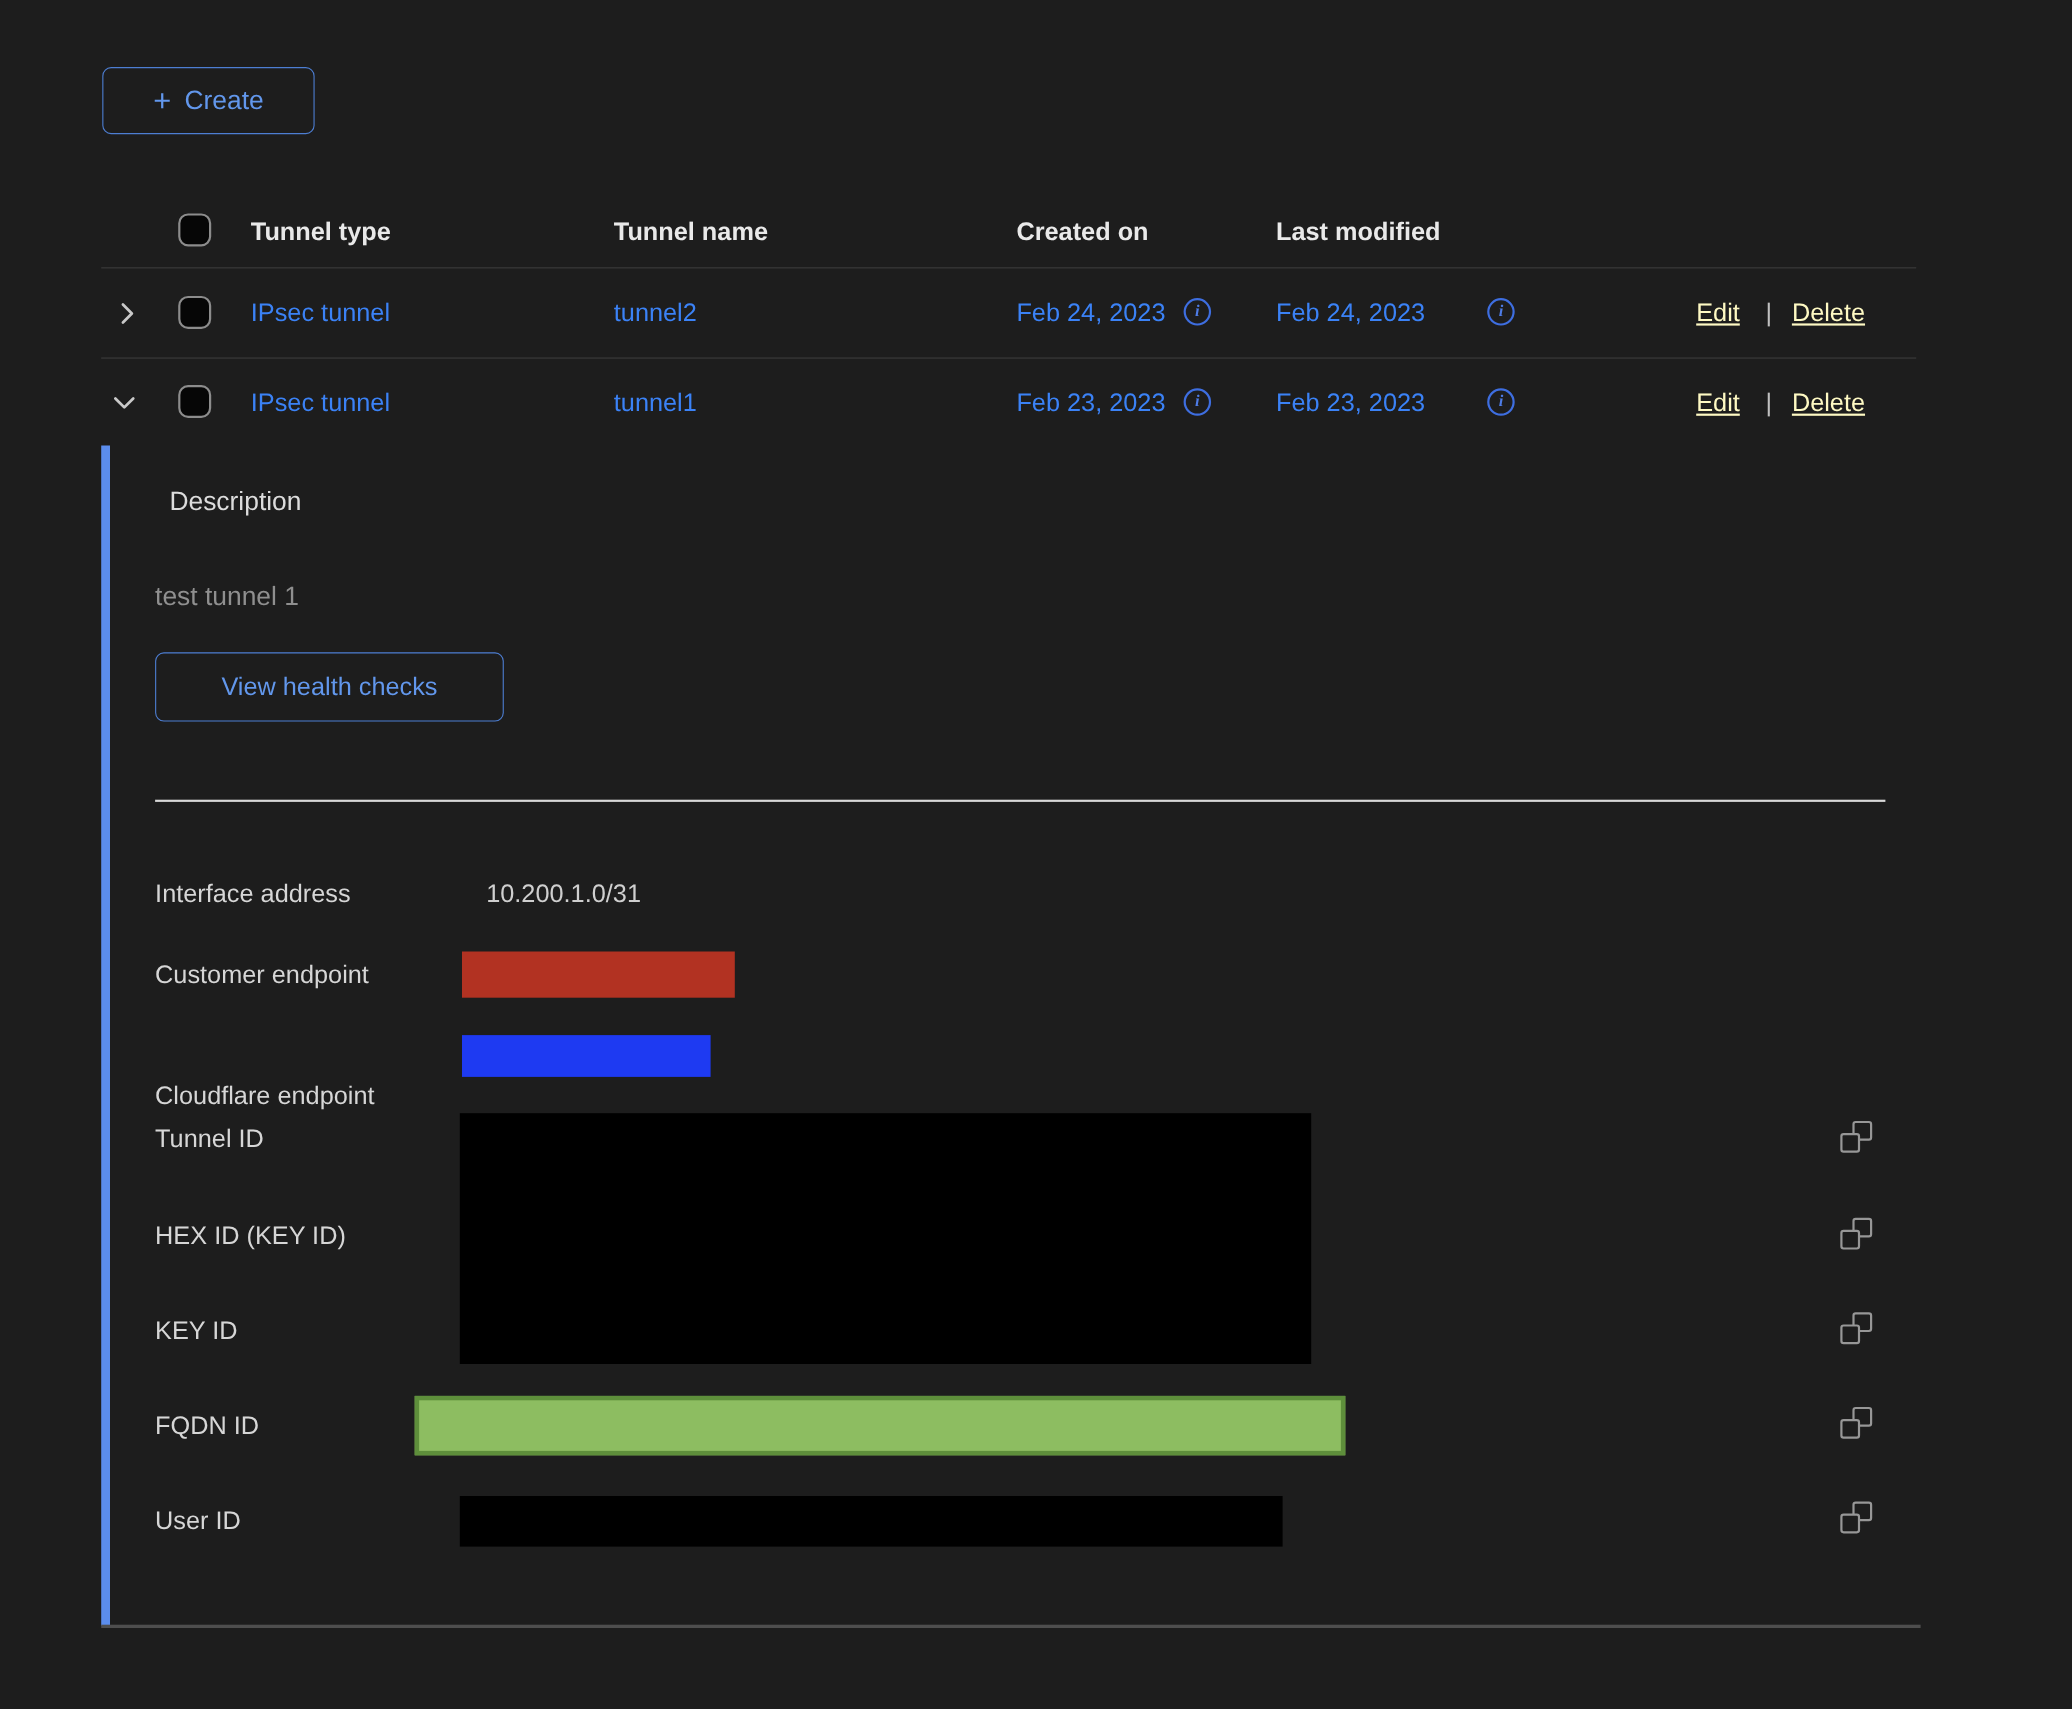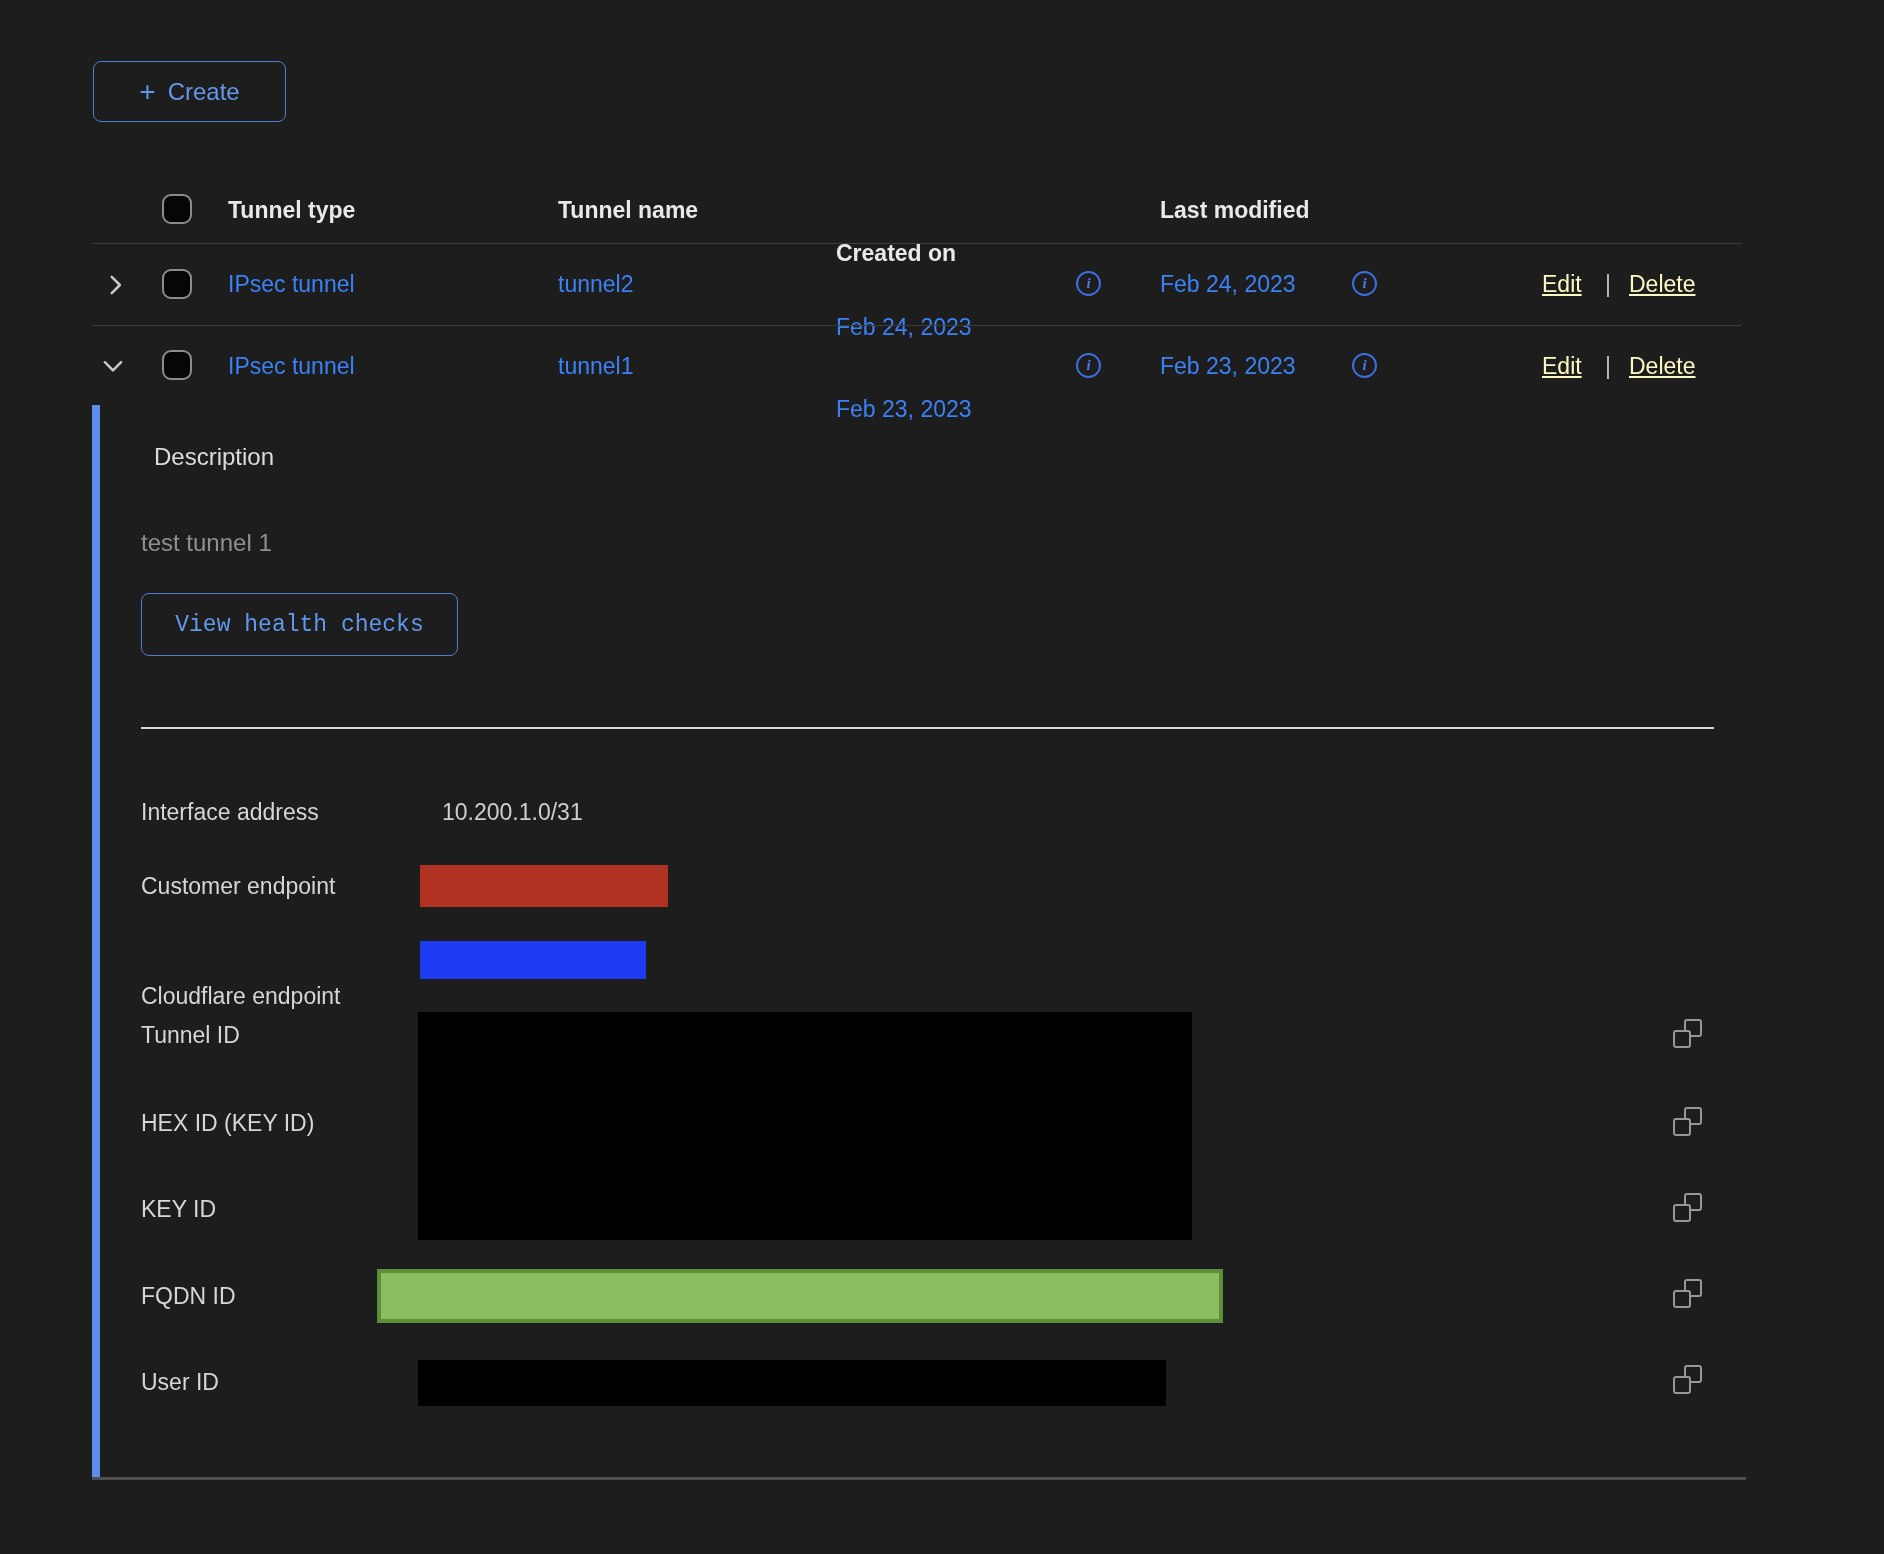"Created on" .c-created { left: 836px -> 924px; margin-top: 43px -> none }
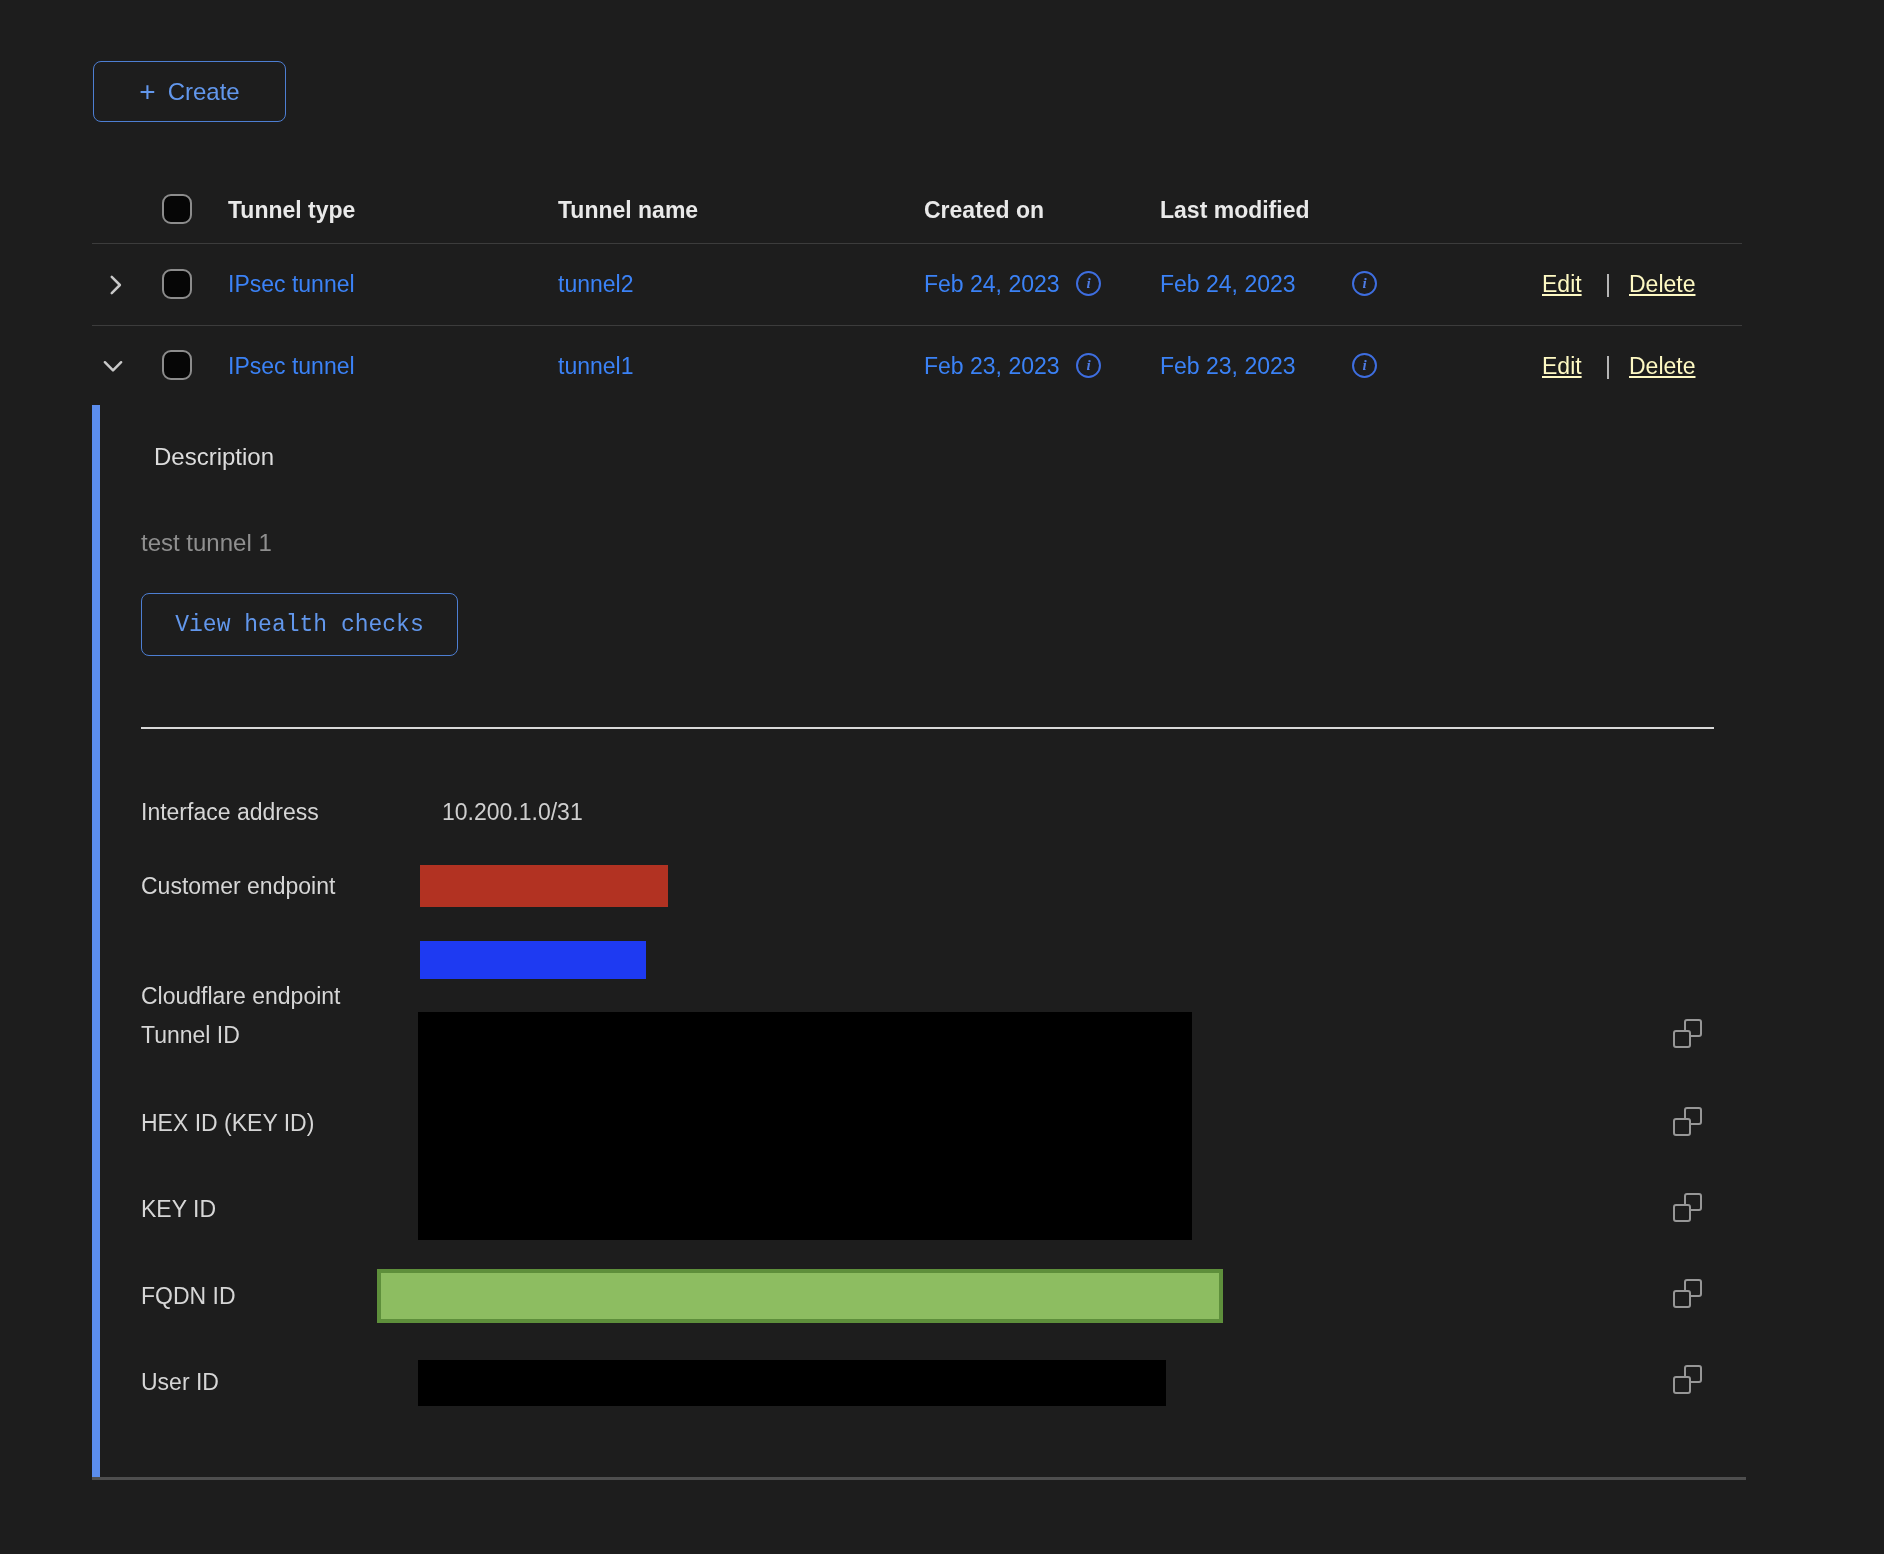"View health checks" .health-btn { font-family: Liberation Mono, monospace -> Liberation Sans, sans-serif }
